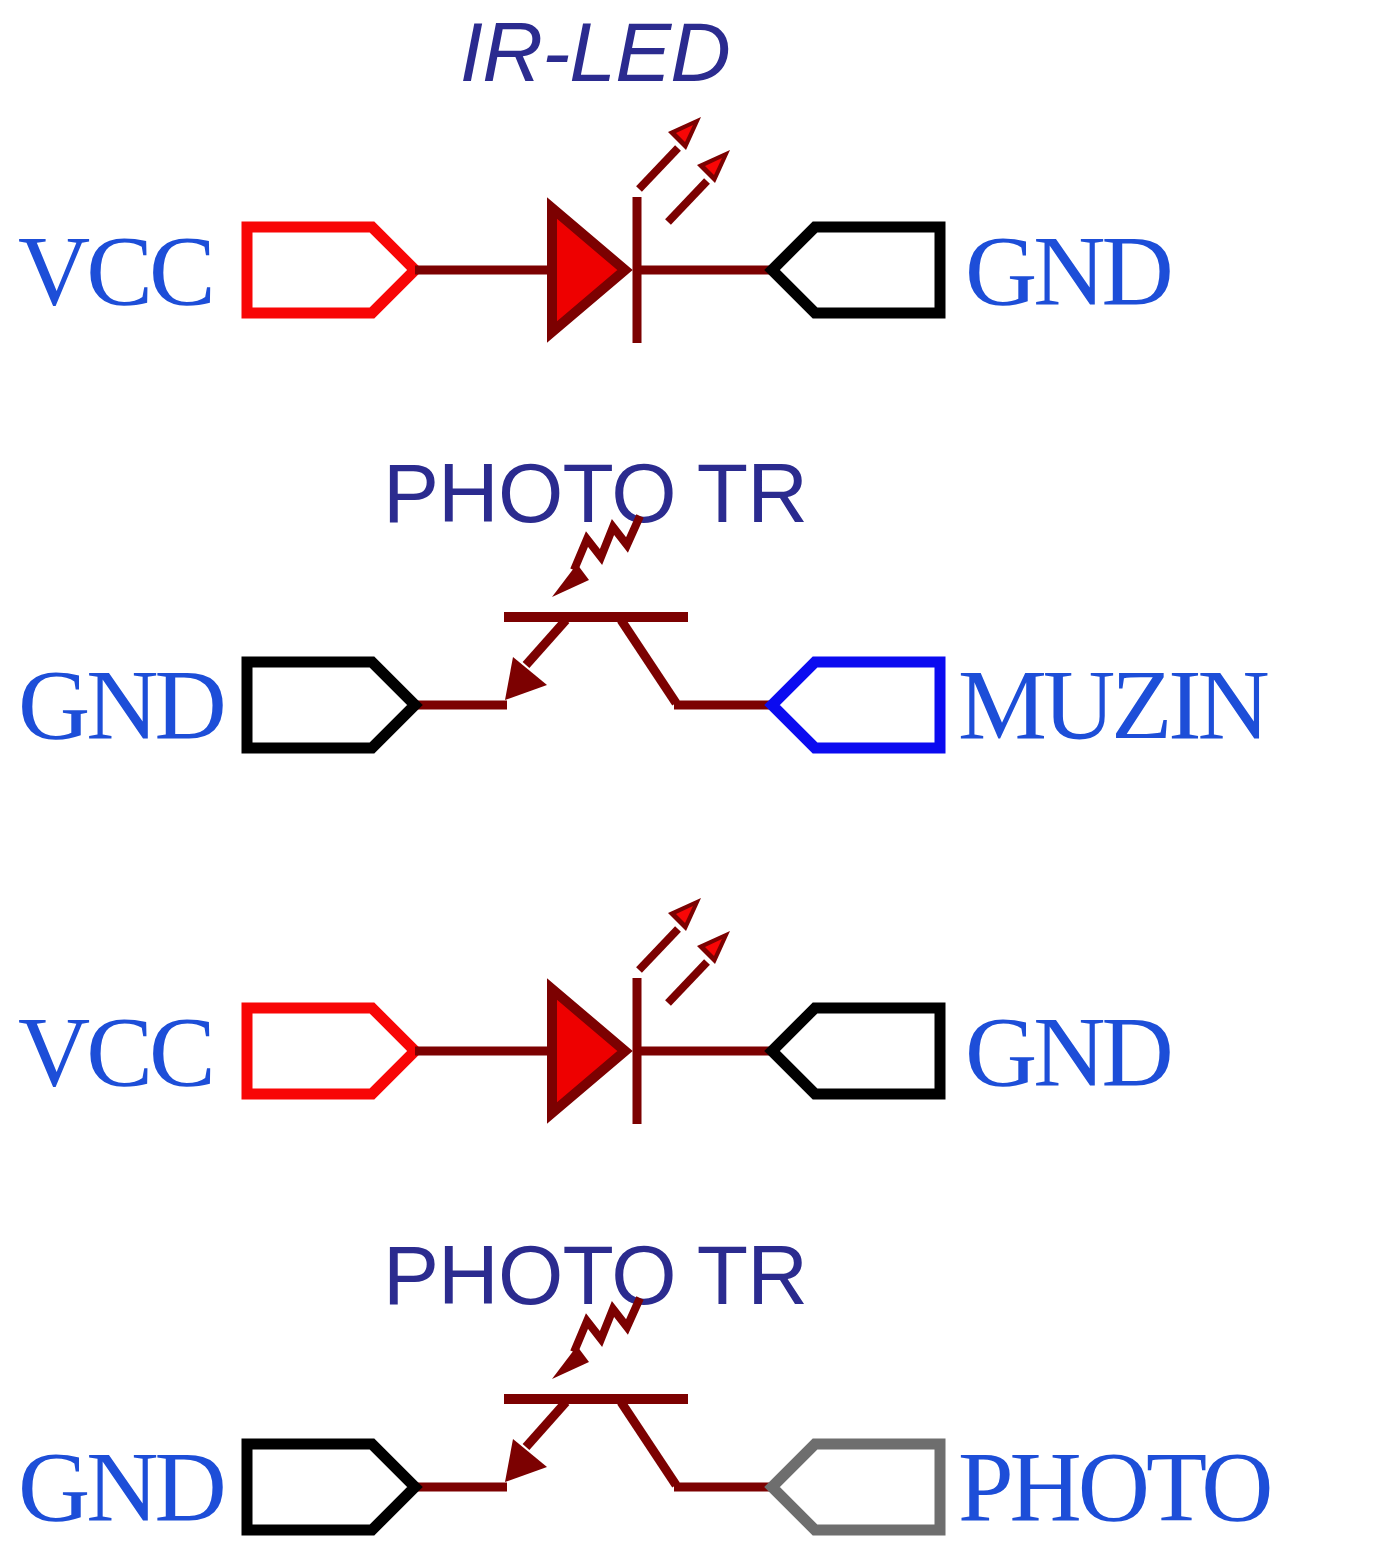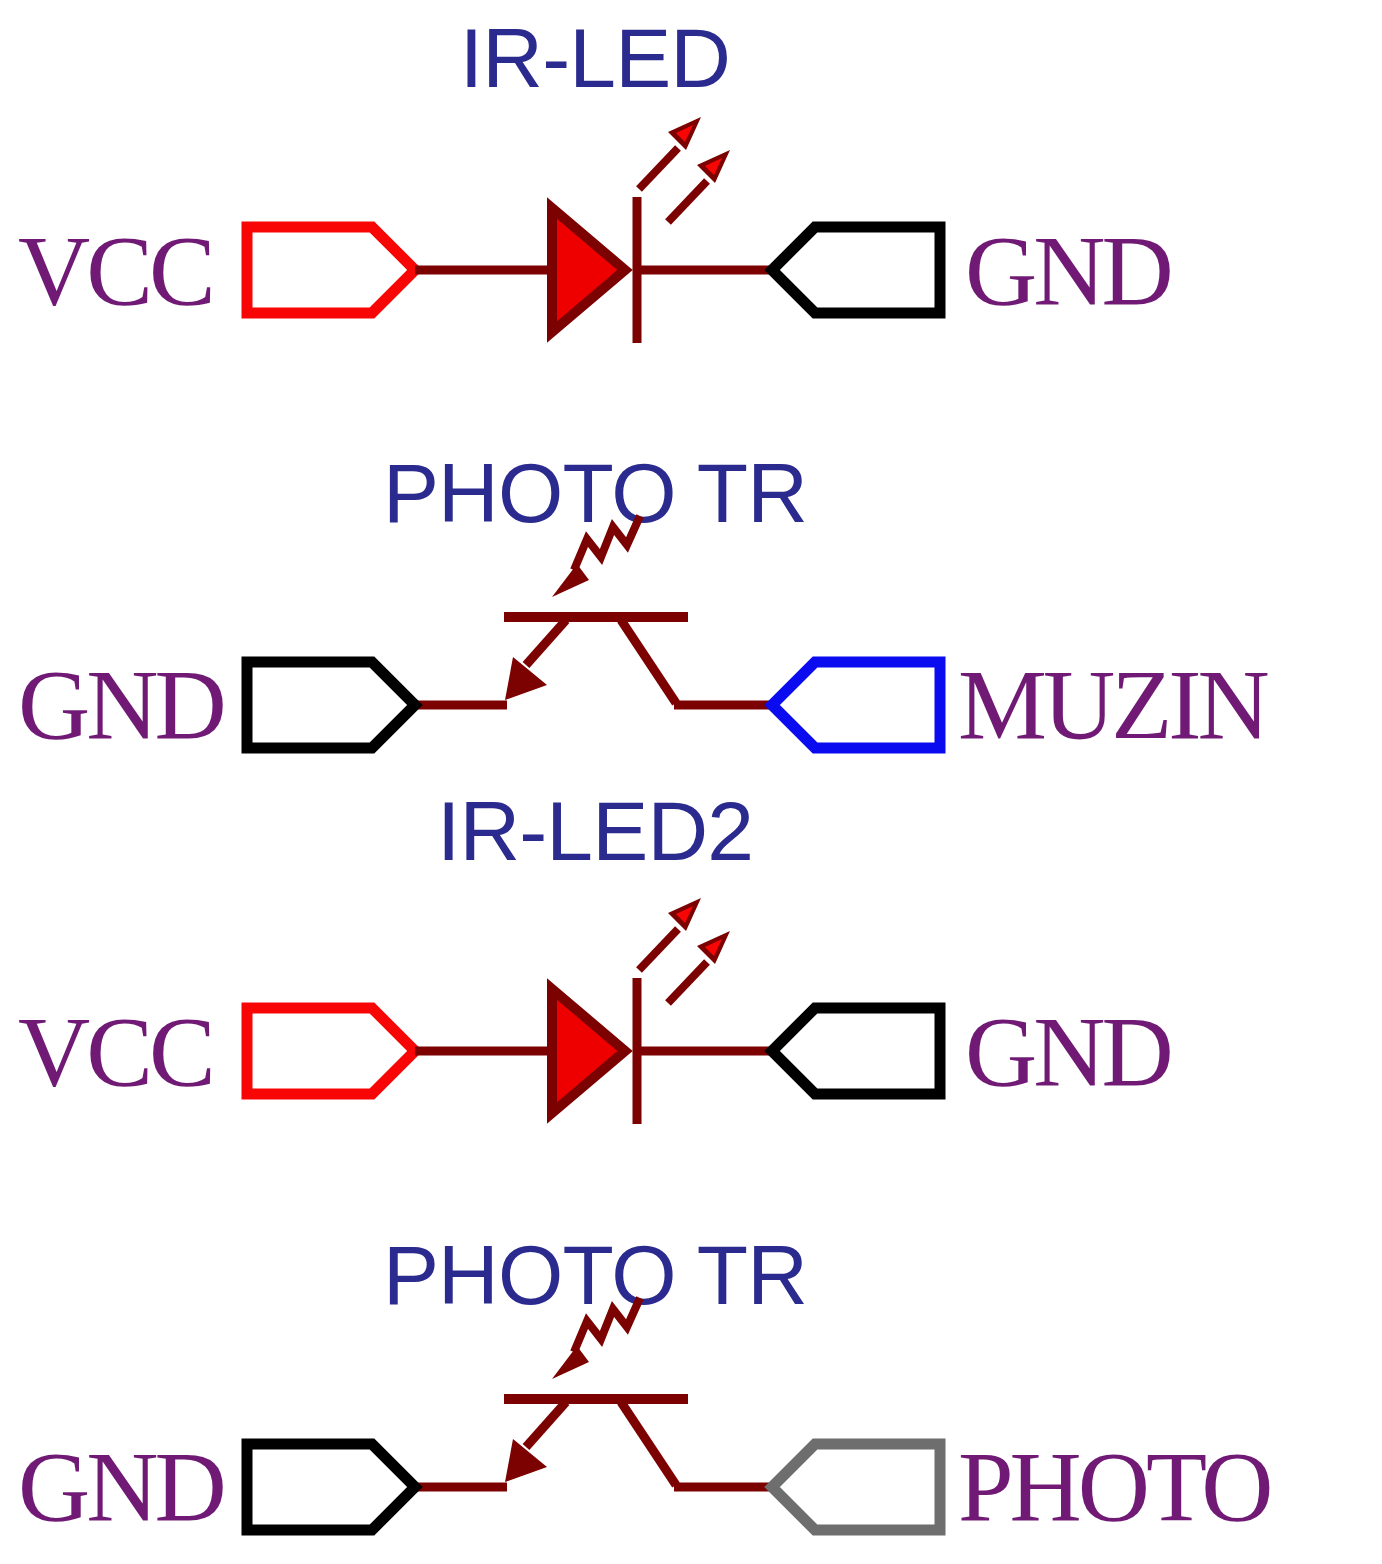"IR-LED" div.sec-title { font-style: none -> italic; top: 10px -> 4px }
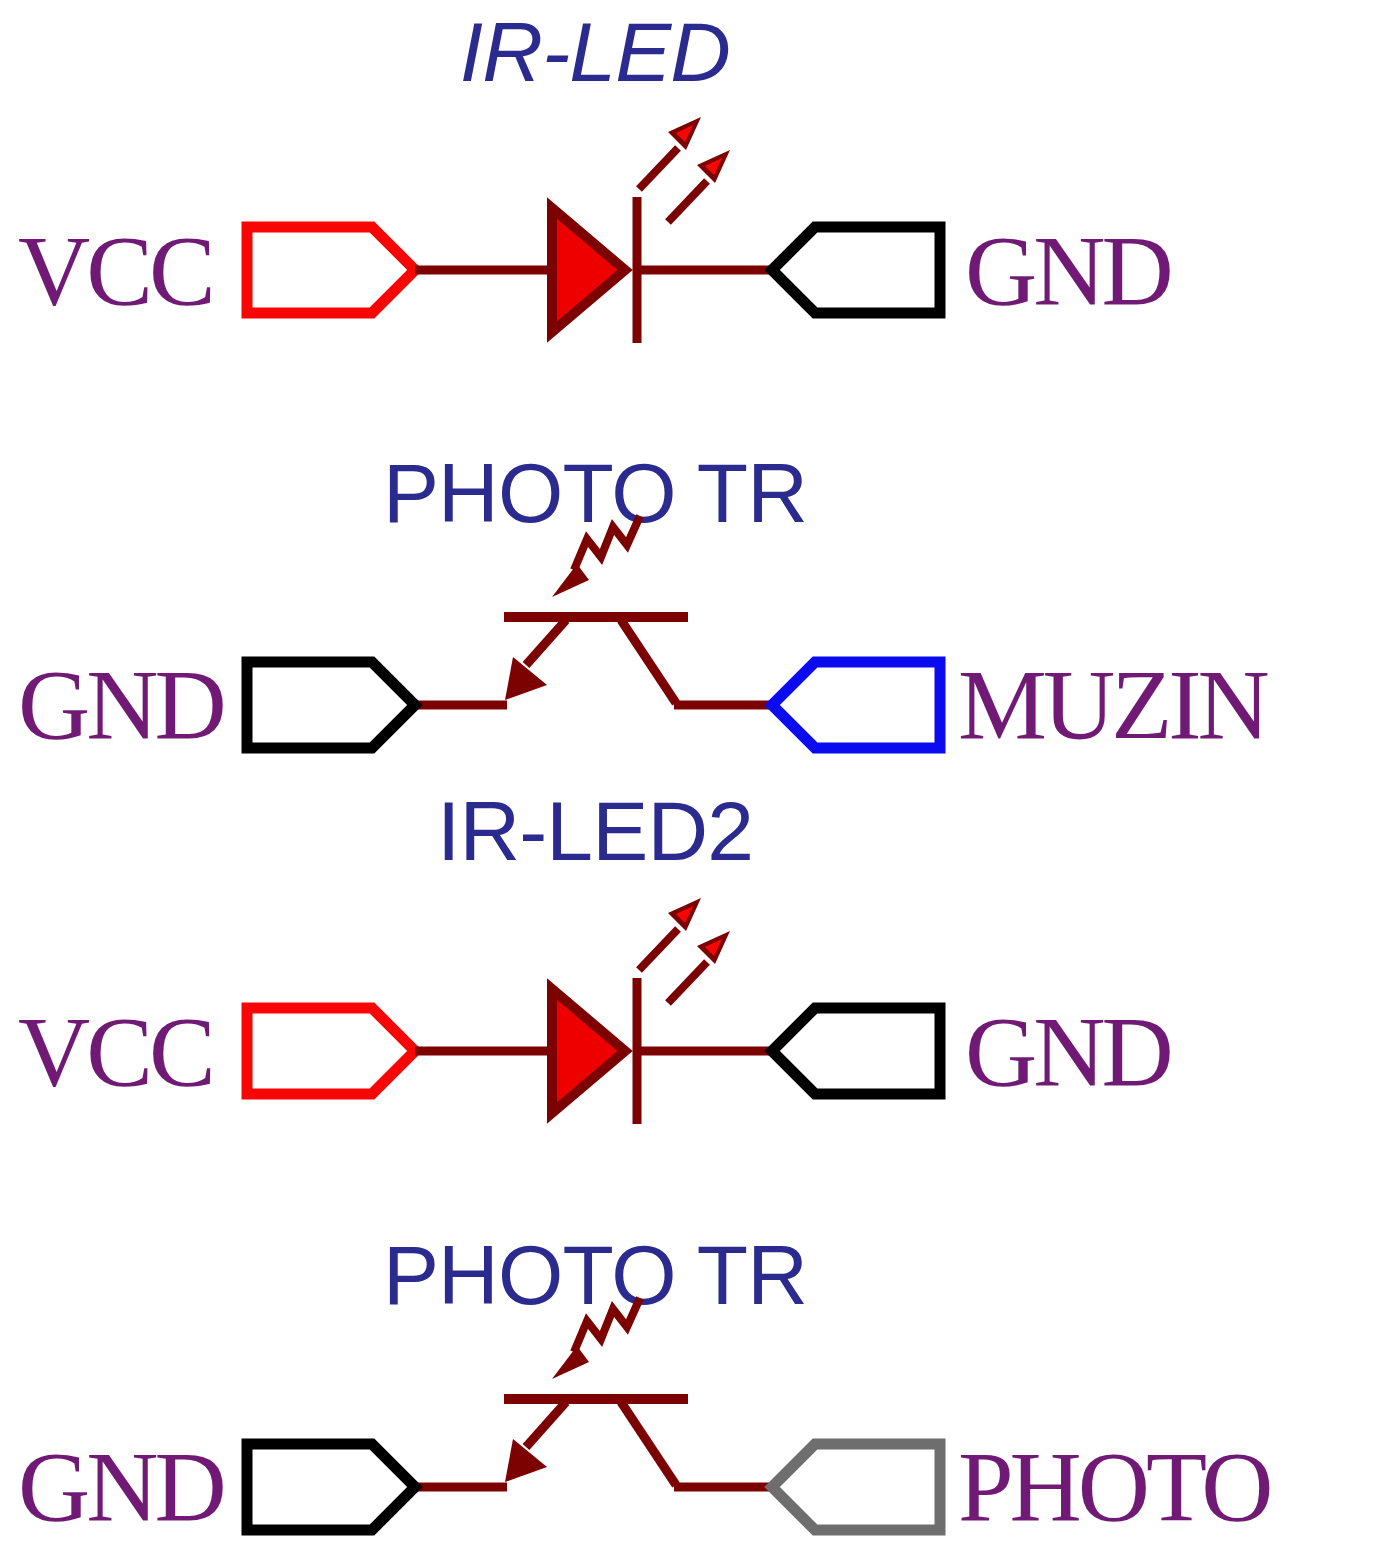"VCC" .pin-label { color: #701a75 -> #1d4ed8 }
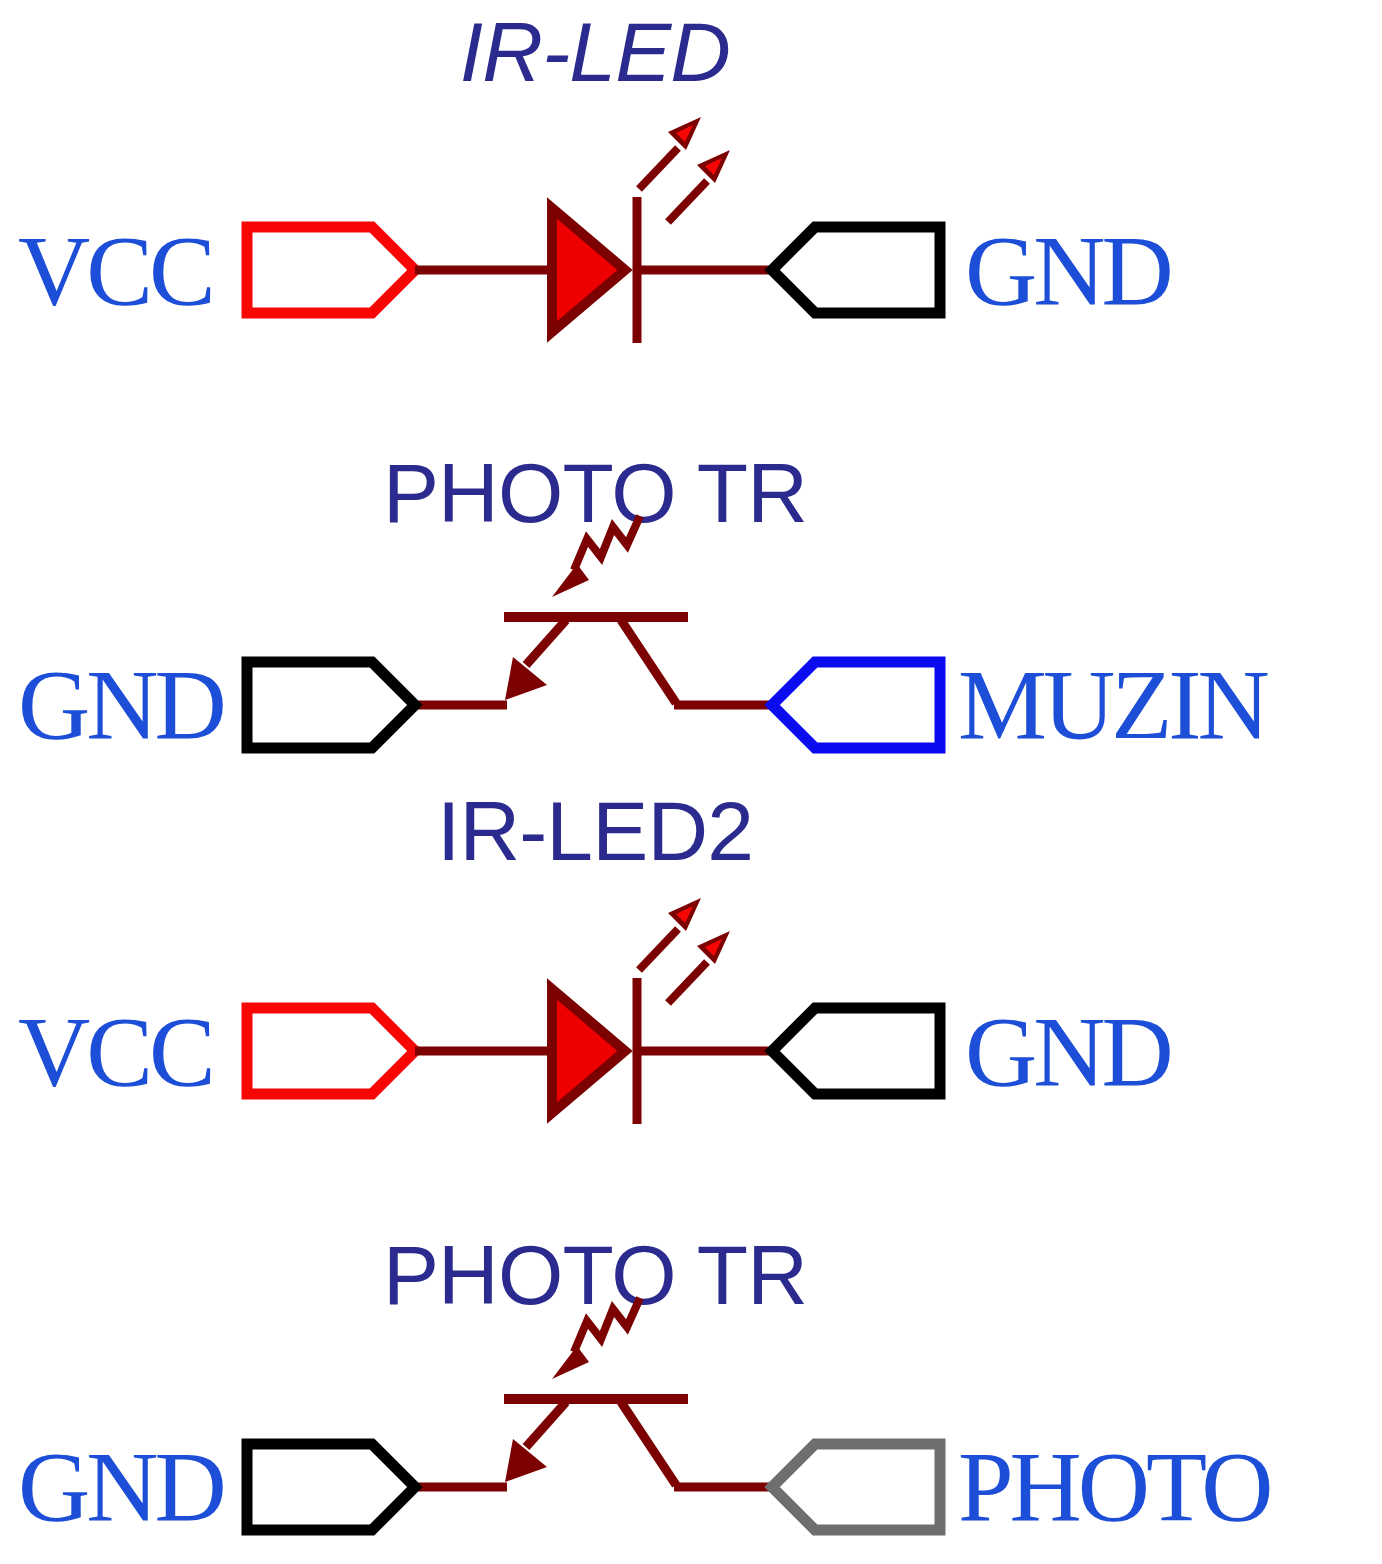"IR-LED2" div.sec-title { html: <div>IR-LED2</div> -> none }
